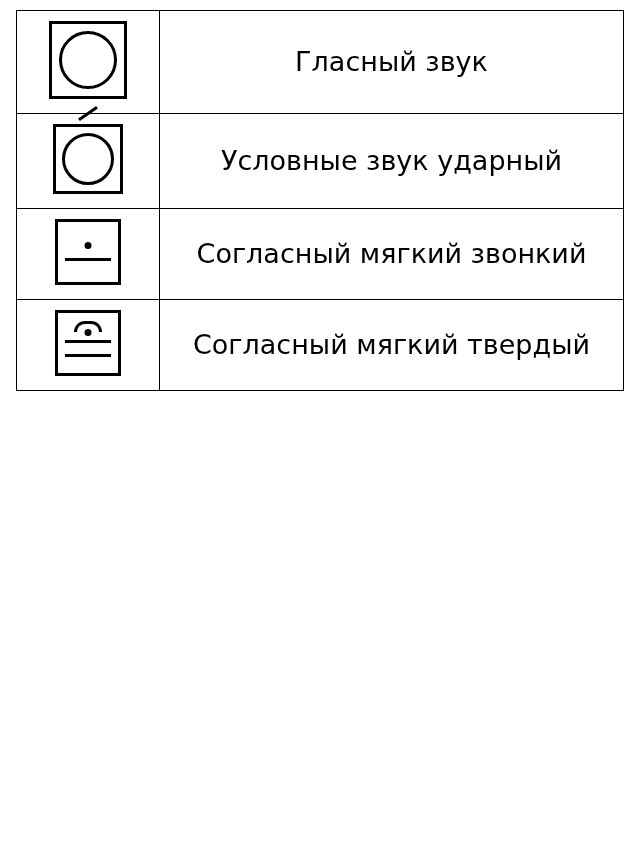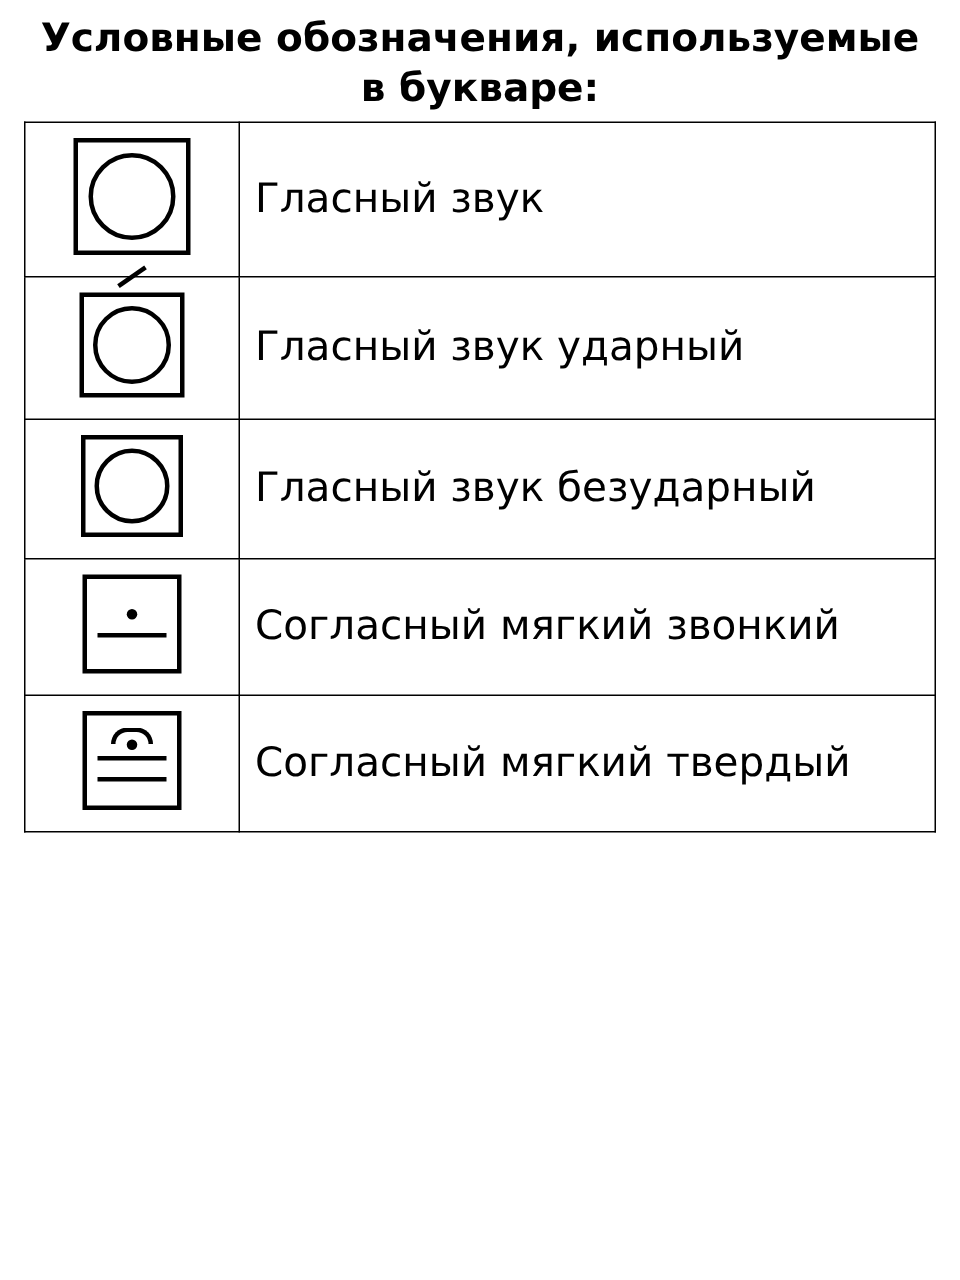"Условные обозначения, используемые в" div.title { html: <div>Условные обозначения, используемые в букваре:</div> -> none }
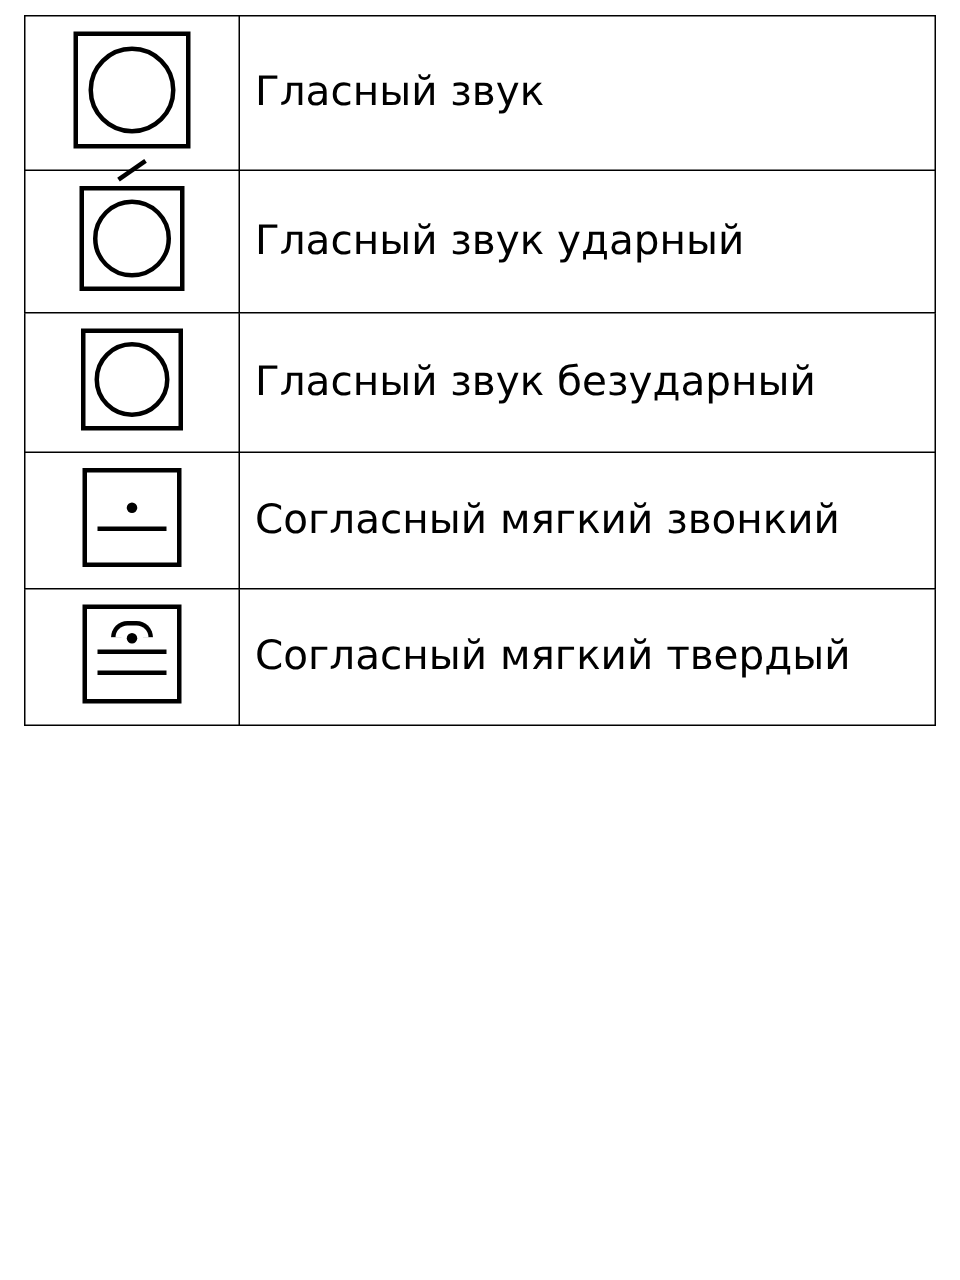"Гласный звук" td { text-align: none -> center }
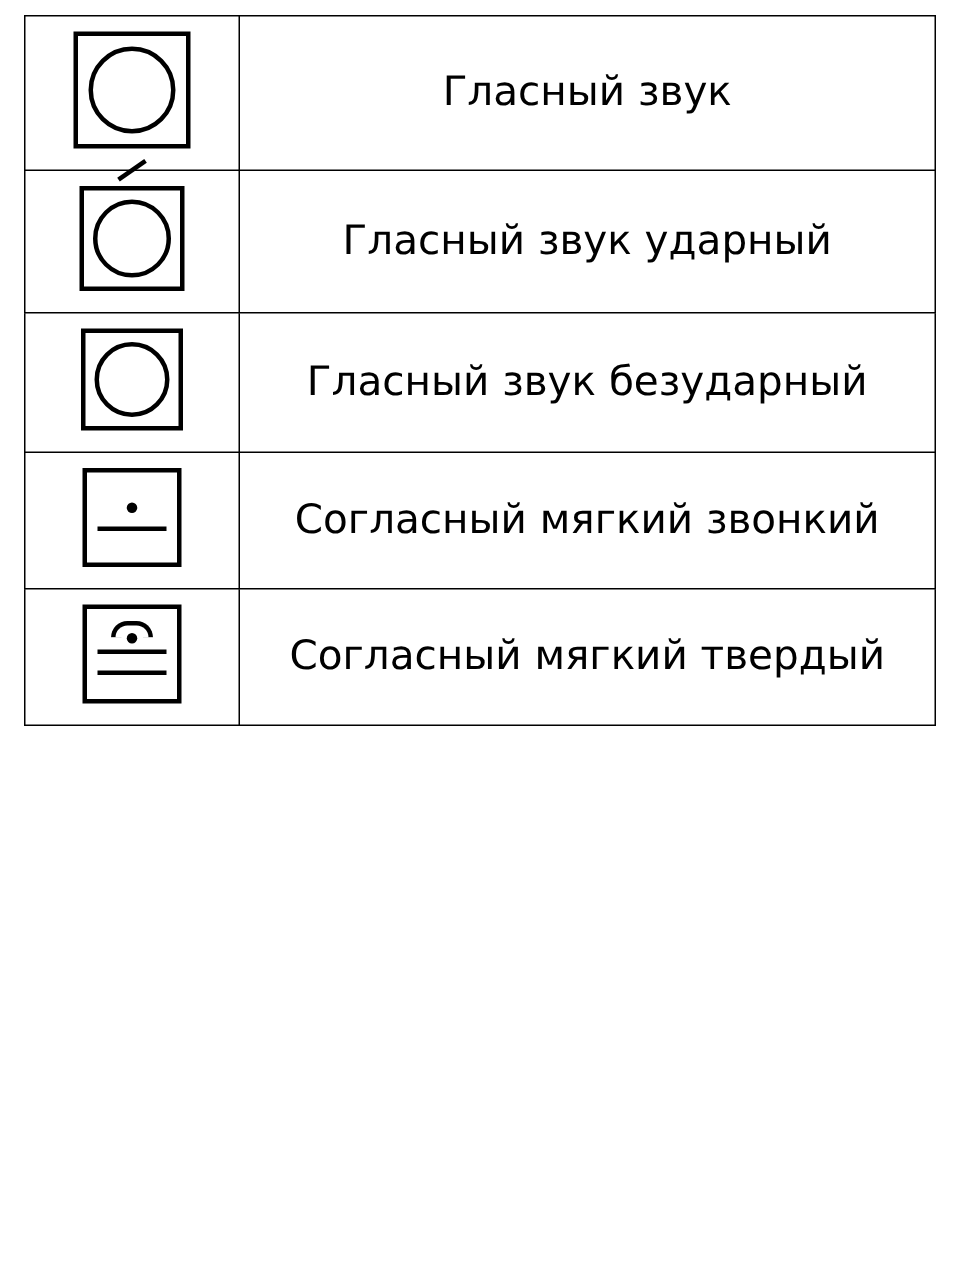"Гласный звук ударный" span { text: Гласный -> Условные }
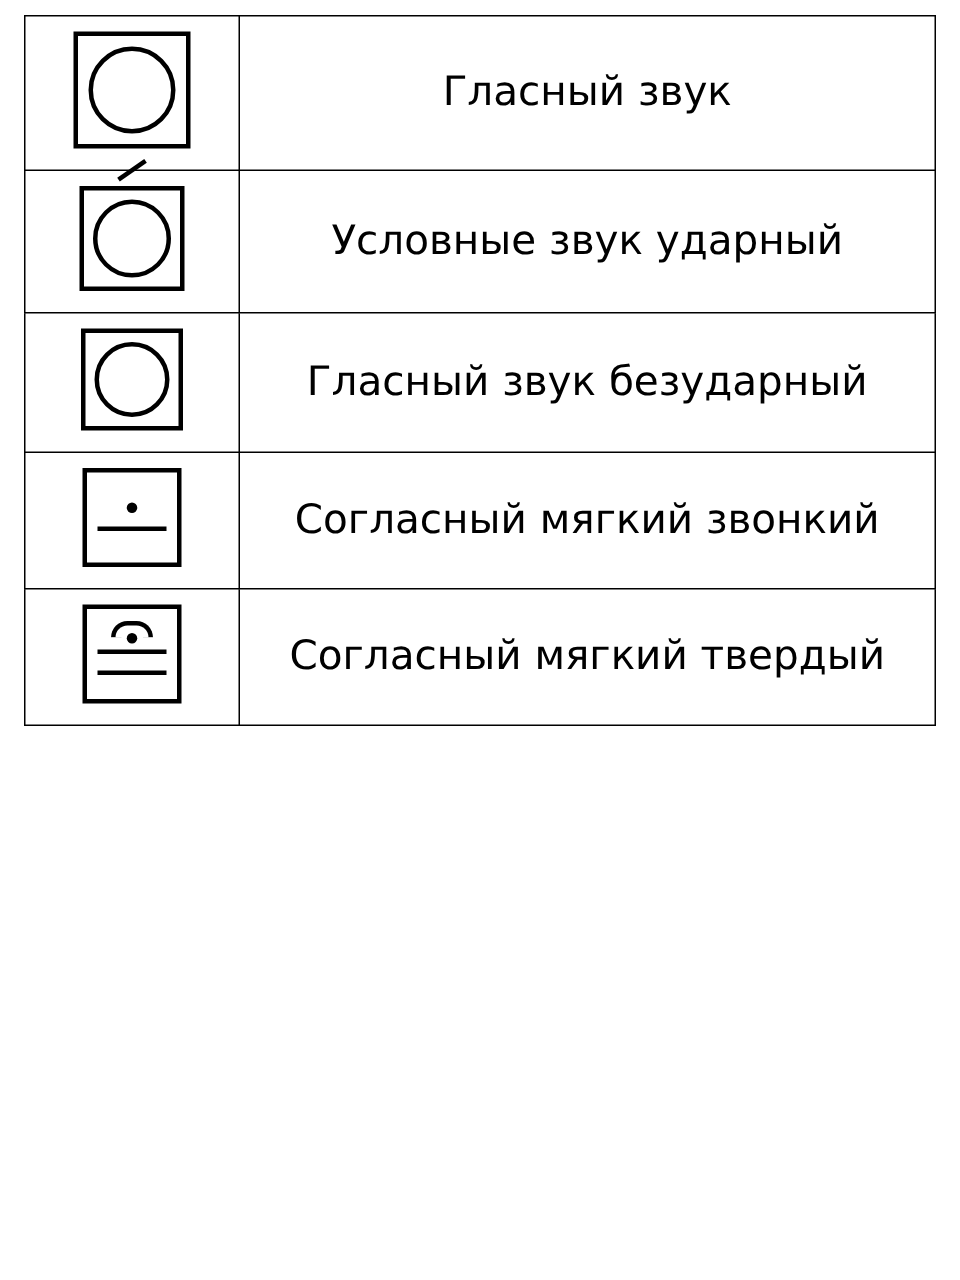"Гласный звук безударный" tr { html: <tr> <td> <span> <span> <span></span> </span> </span> </td> <td> <span>Гласный звук безударный</span> </td> </tr> -> none }
